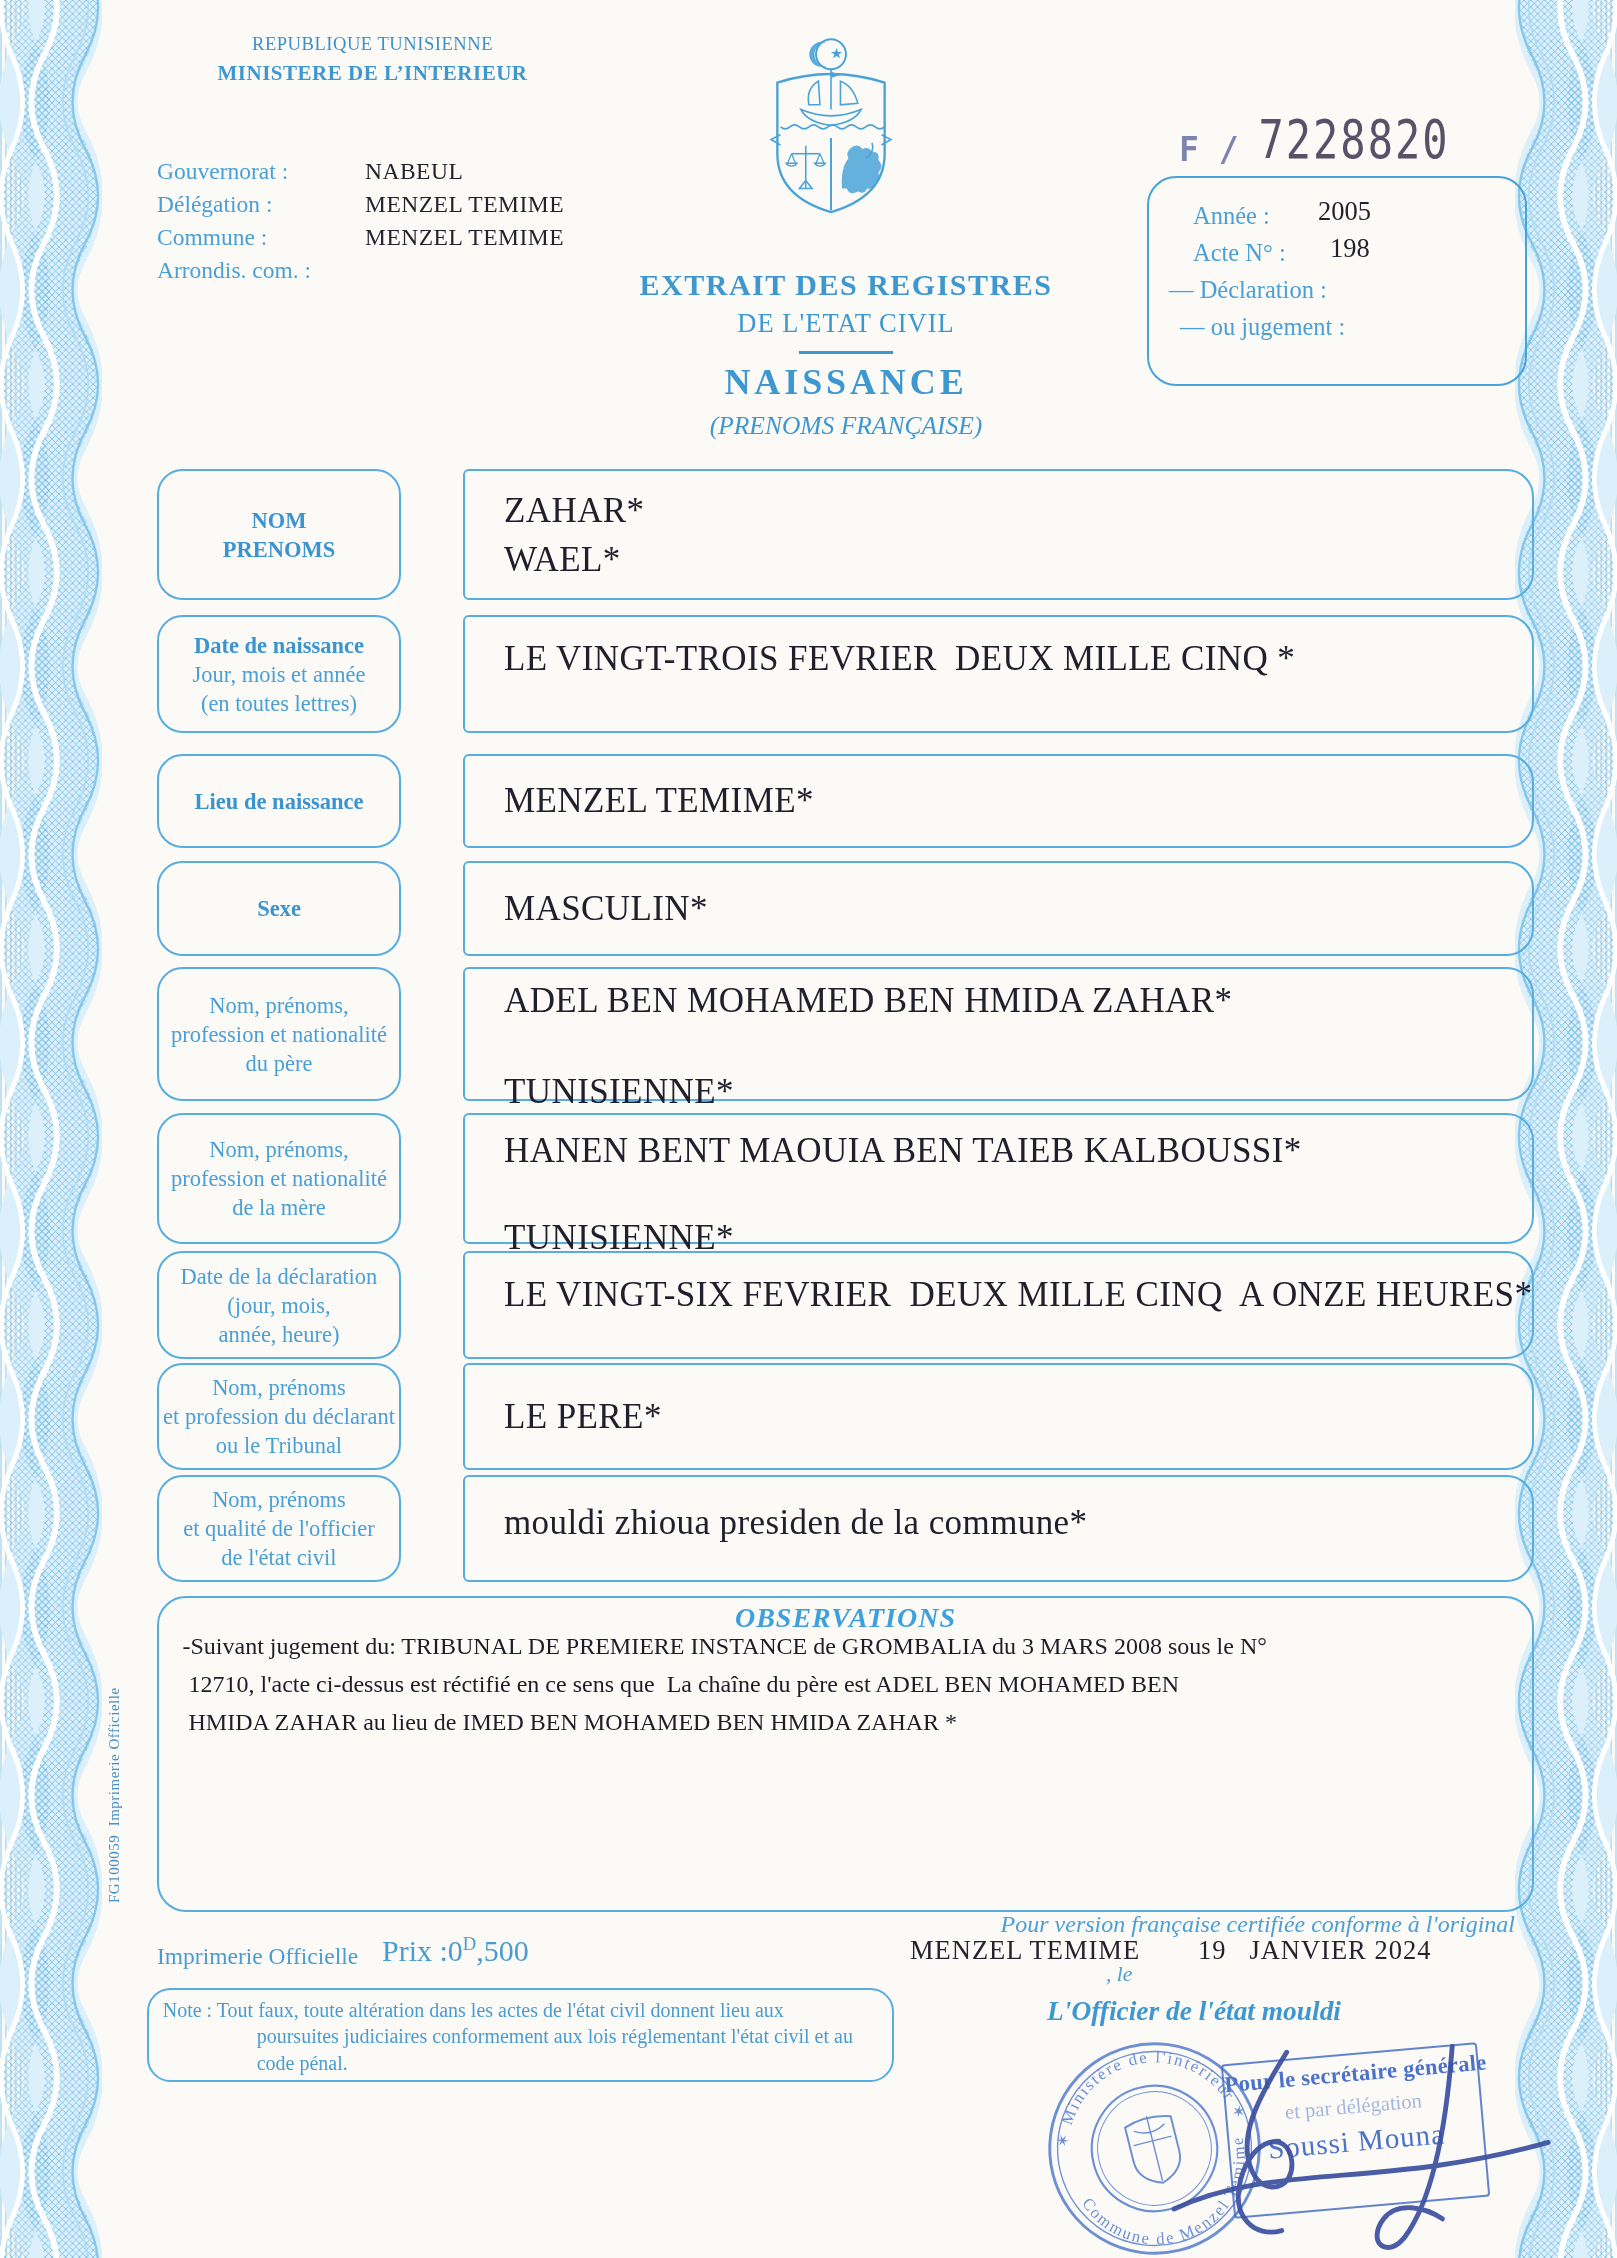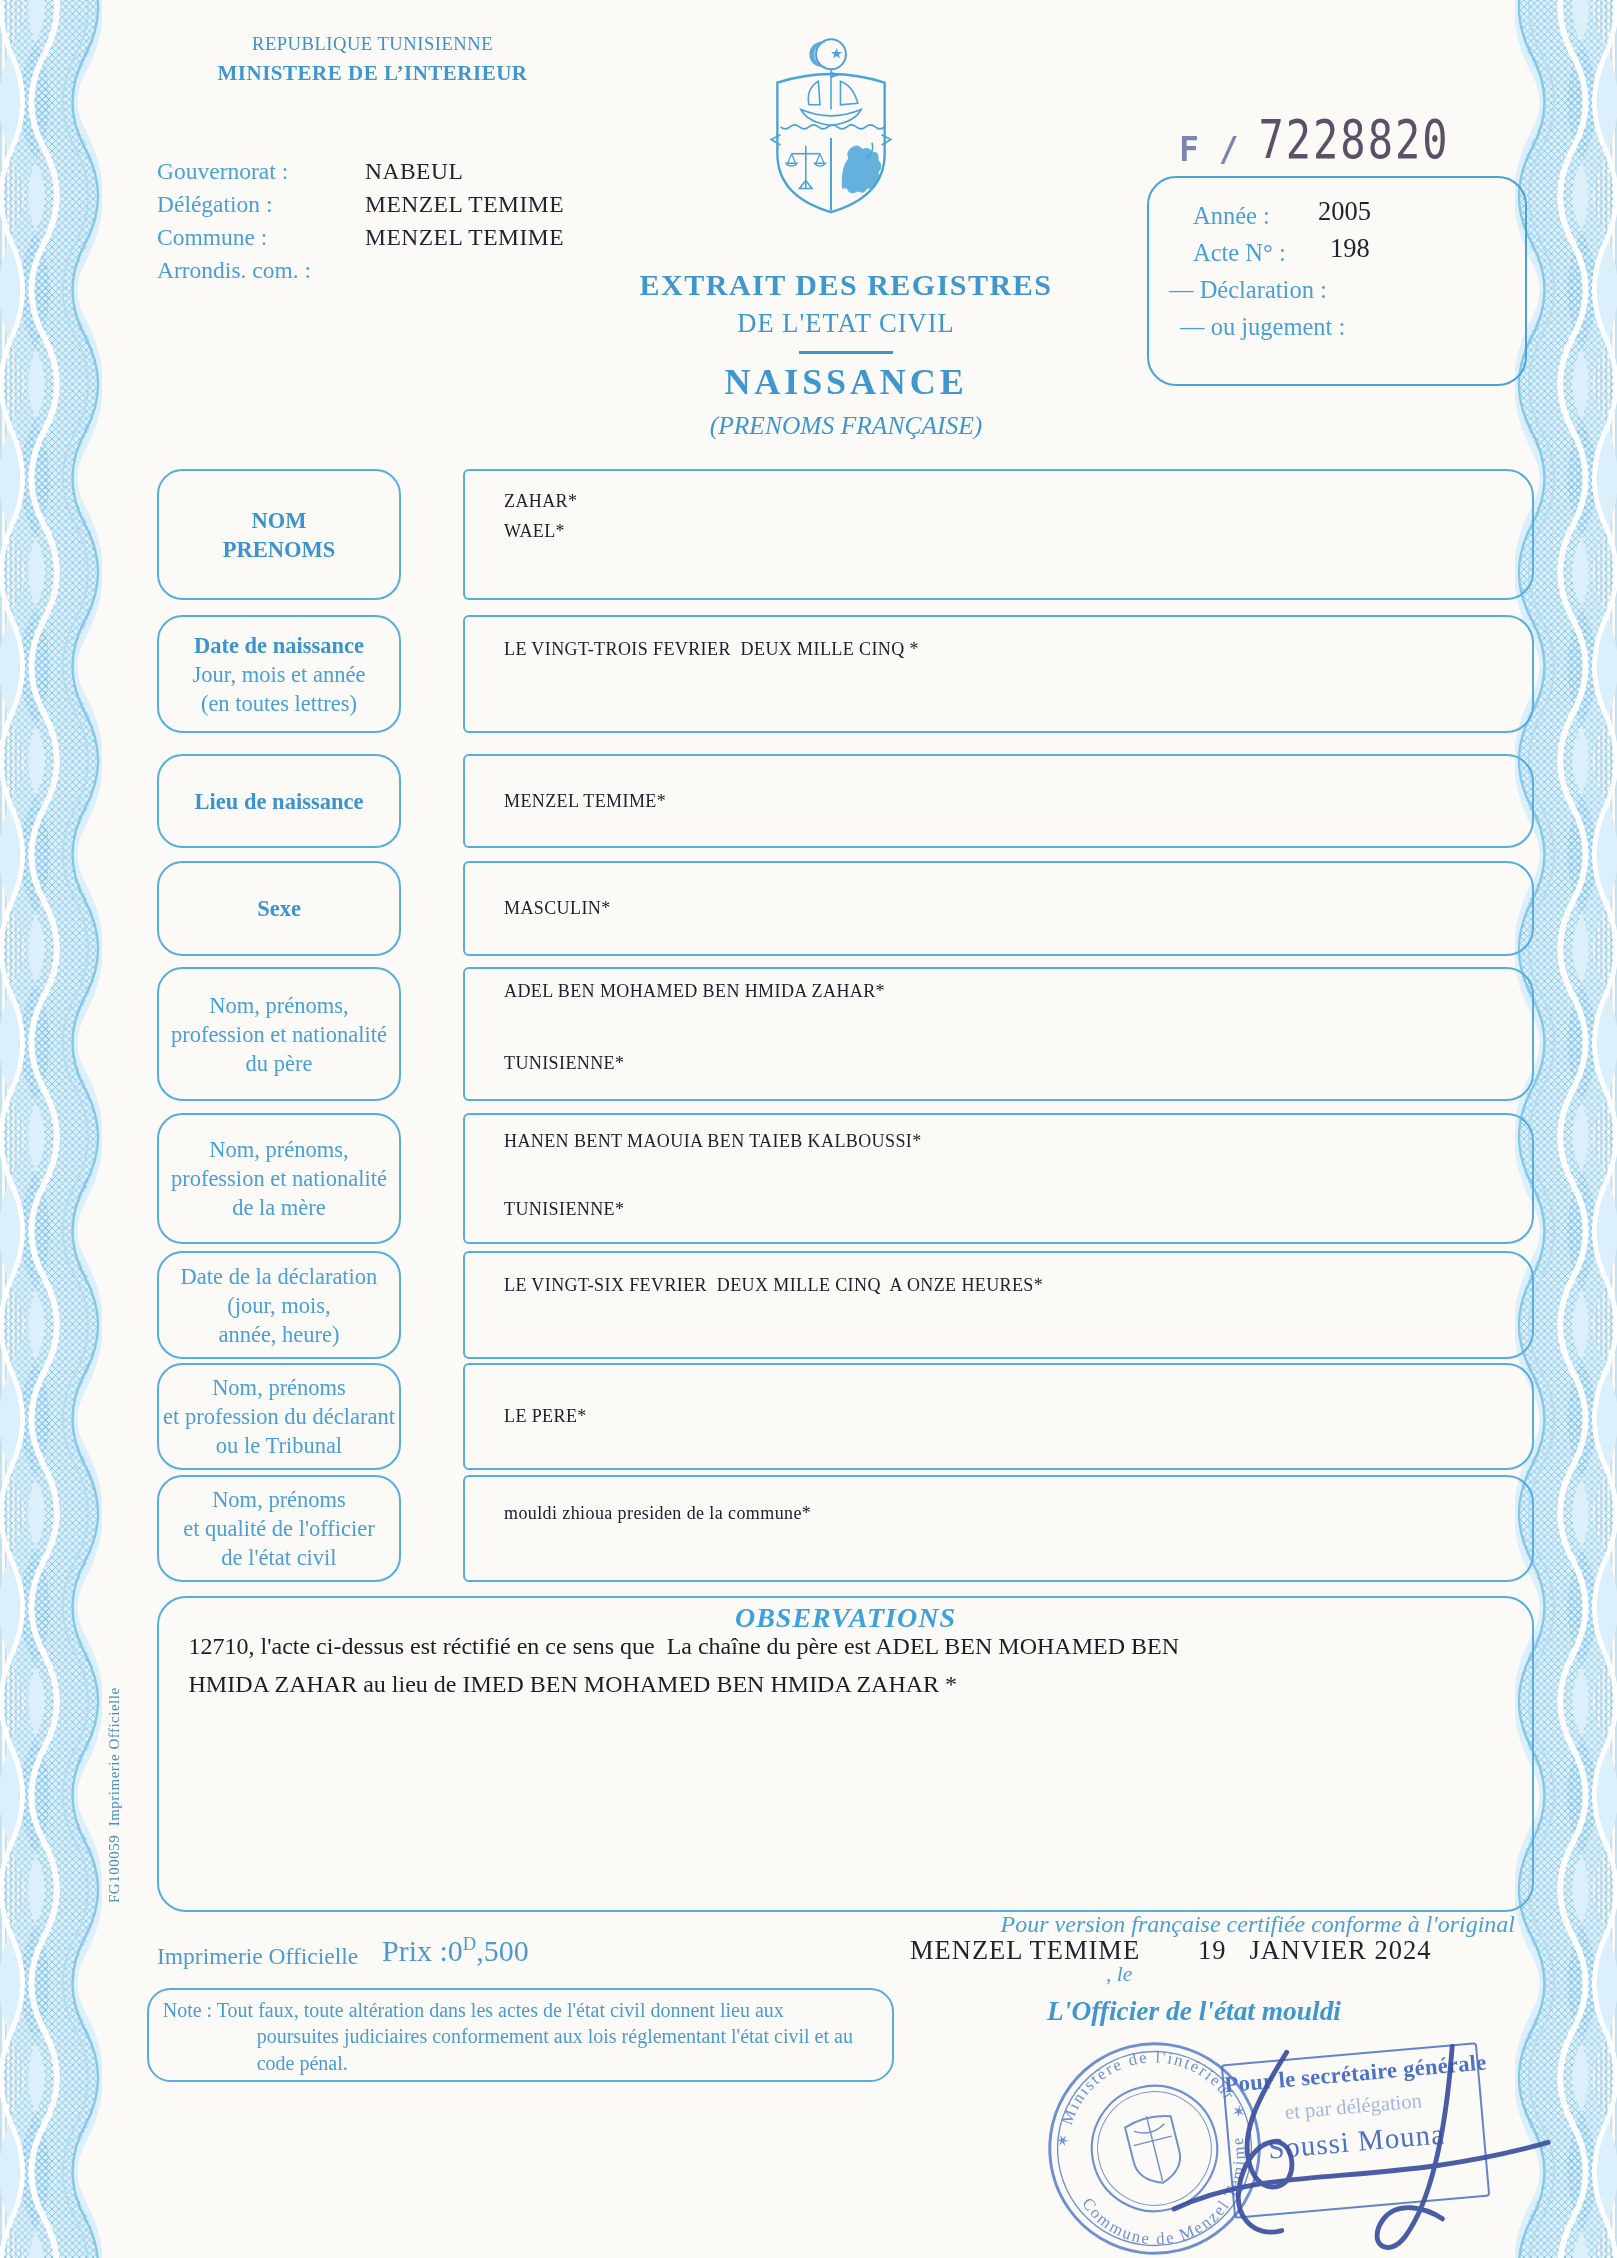"ZAHAR*" .vbox { font-size: 18px -> 35px }
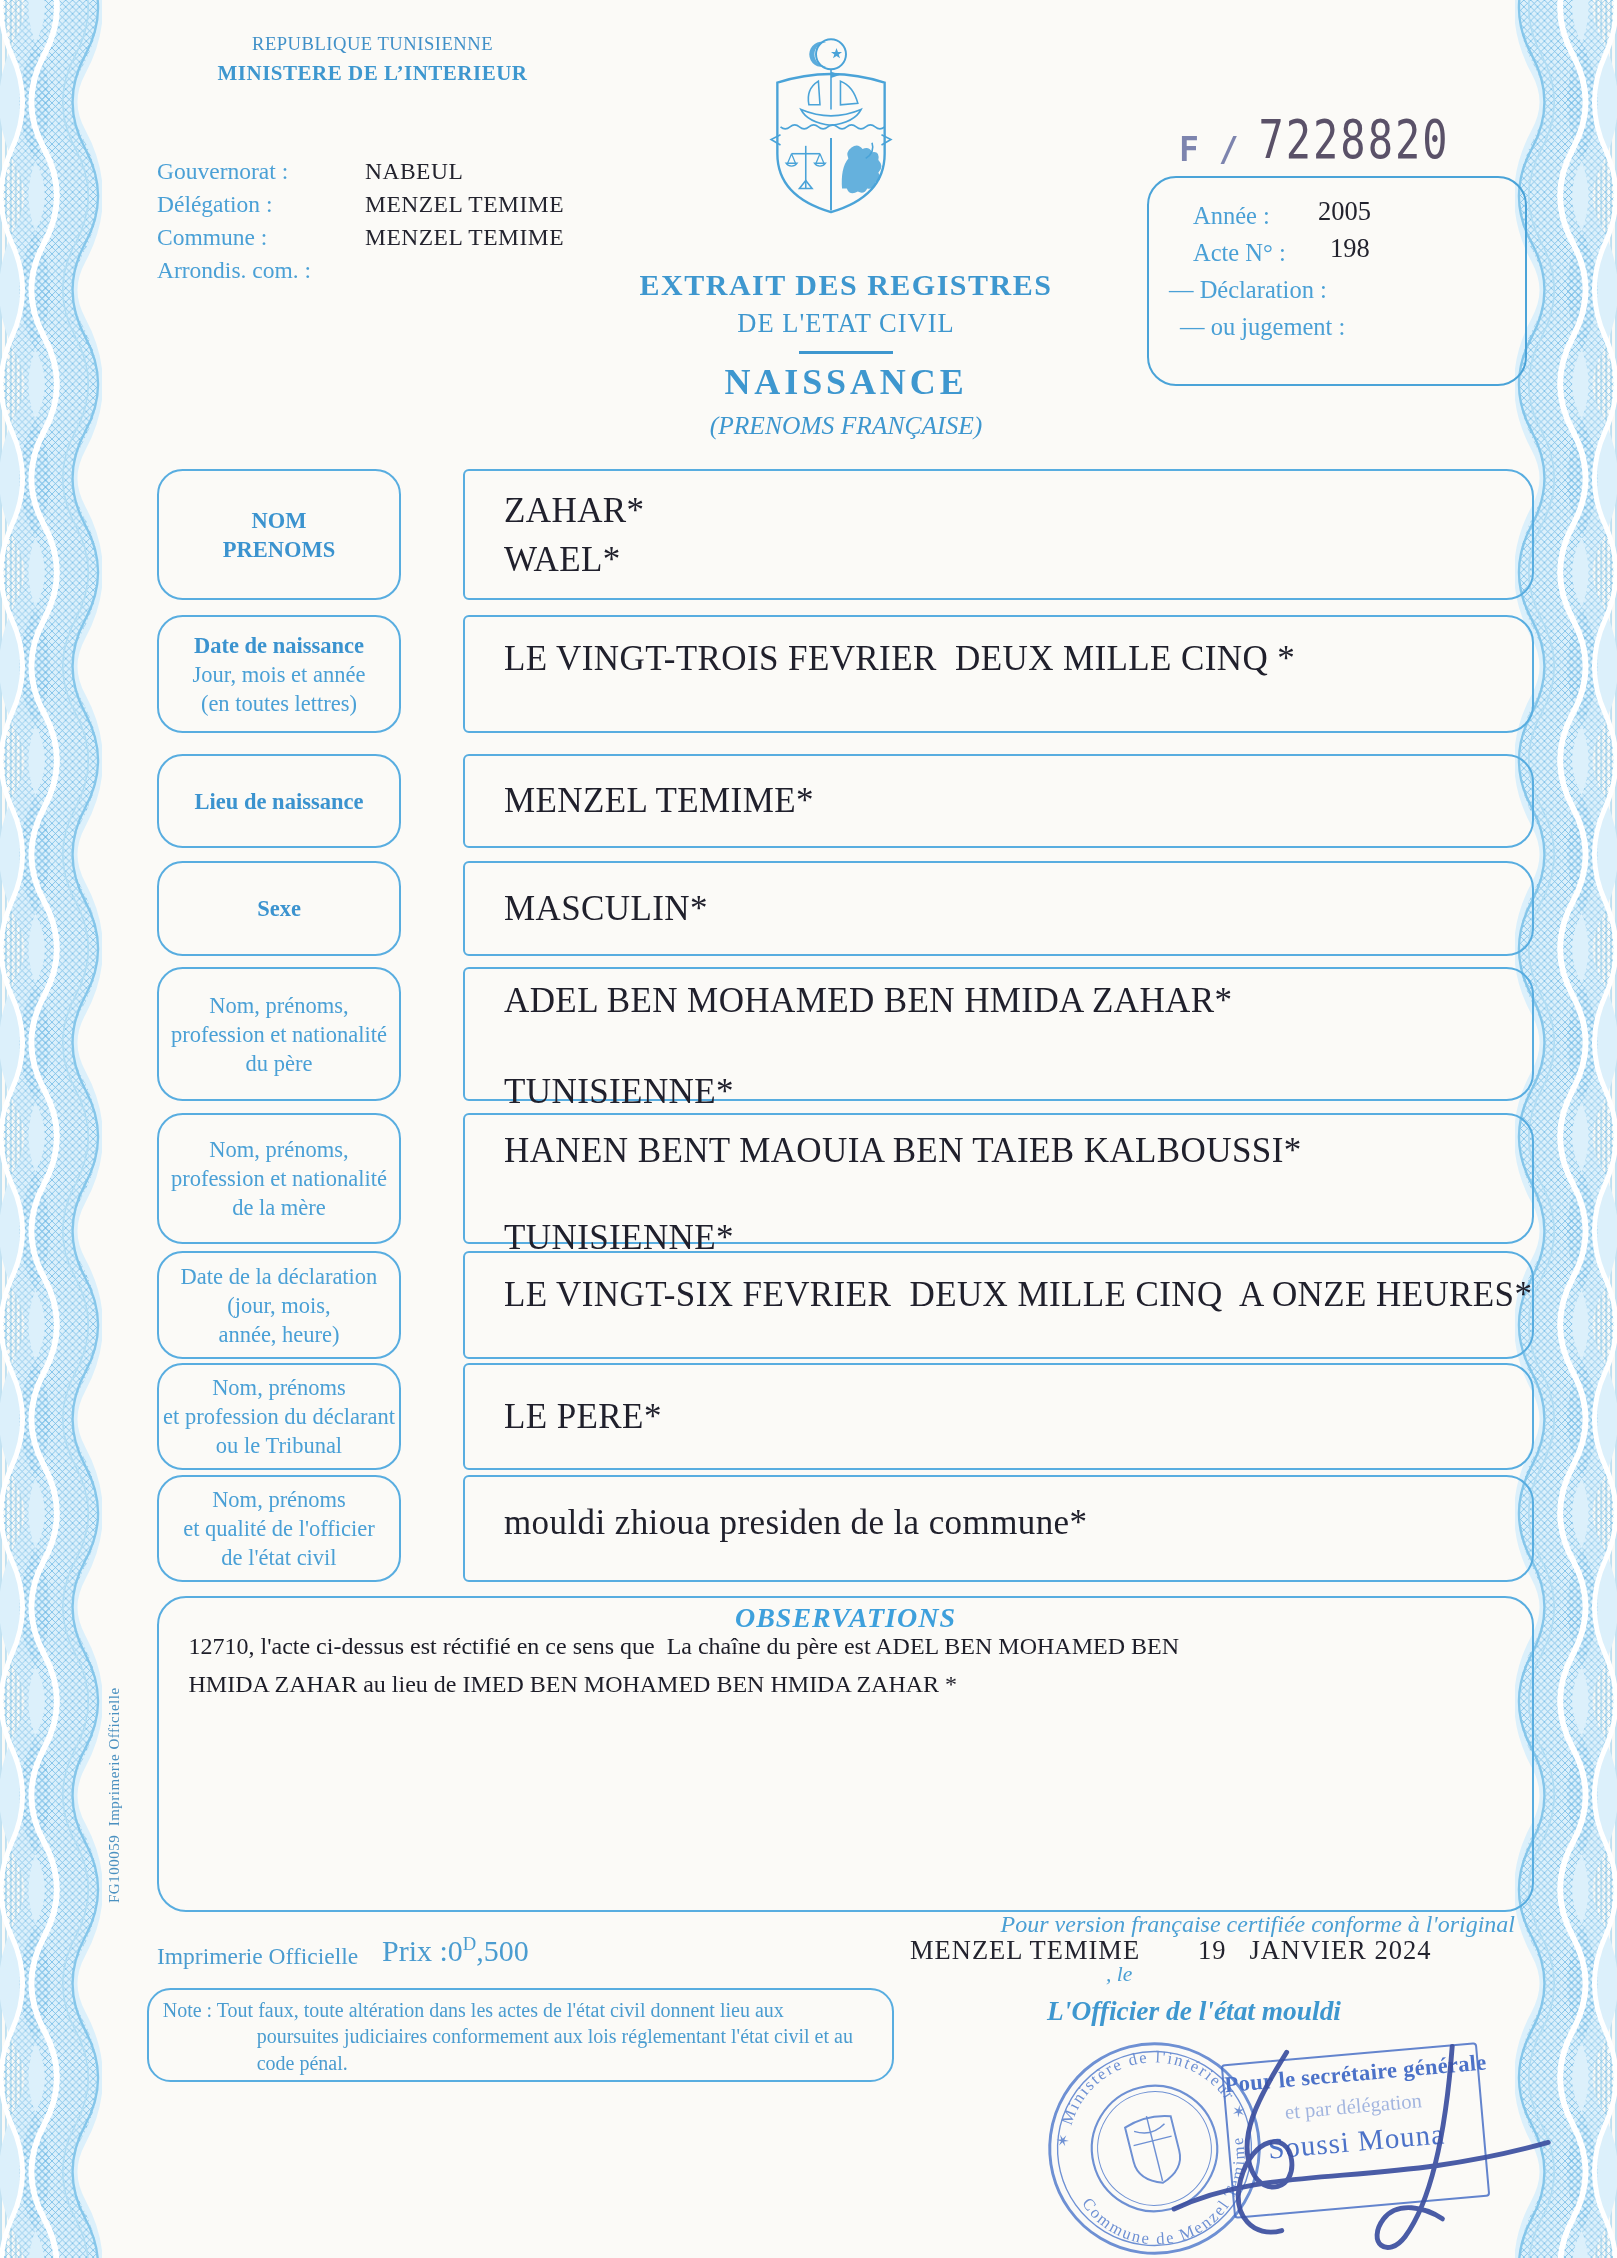"-Suivant jugement du: TRIBUNAL DE" div { html: none -> <div>-Suivant jugement du: TRIBUNAL DE PREMIERE INSTANCE de GROMBALIA du 3 MARS 2008 sous le N°</div> }
